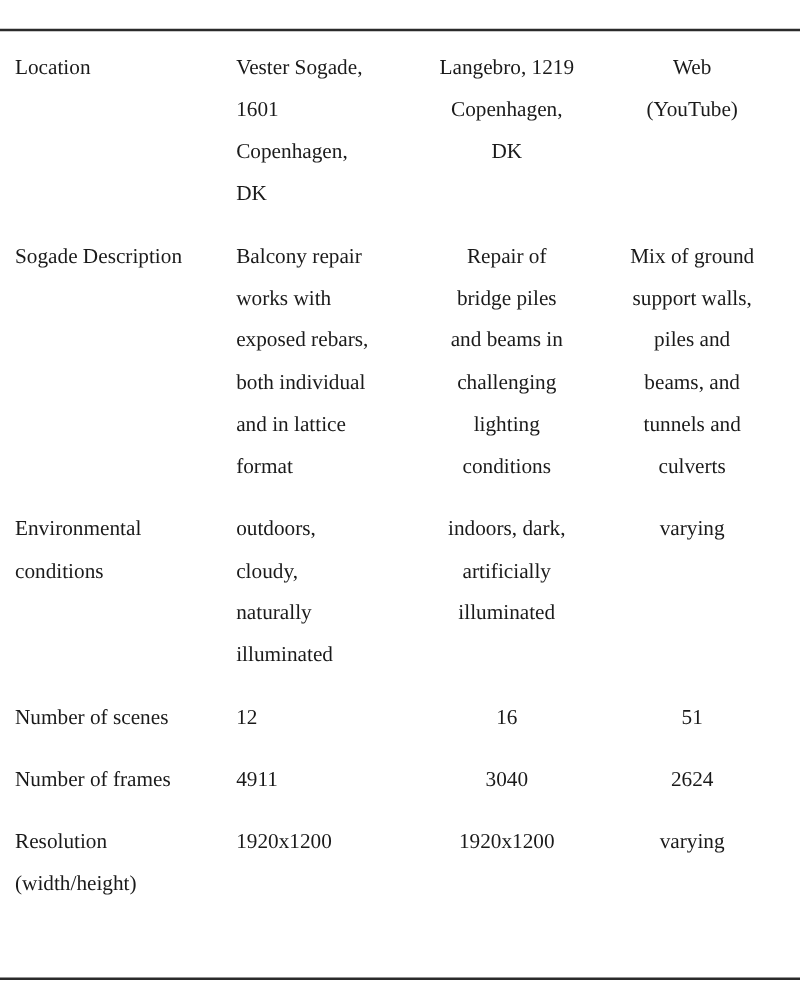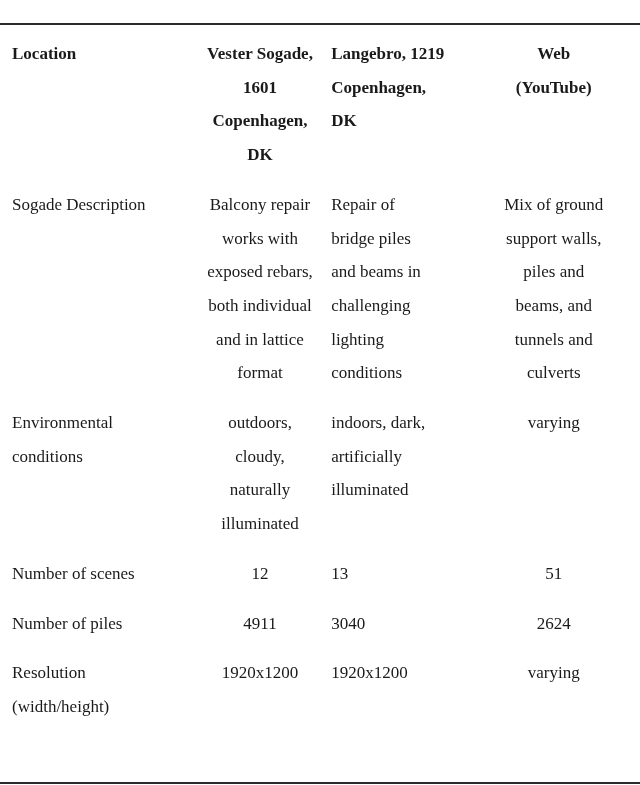"Location" tr.first td { font-weight: bold -> none }
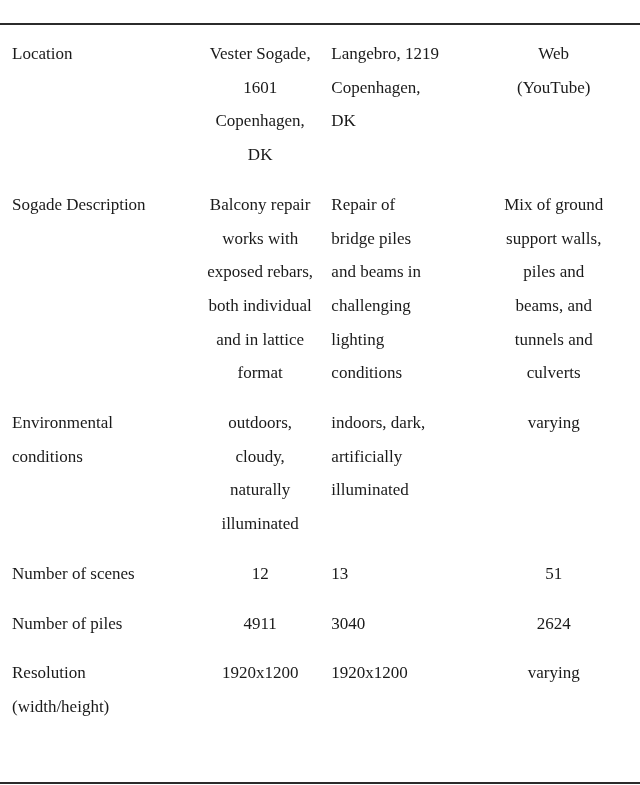"Vester Sogade," td.c1 { text-align: center -> left }
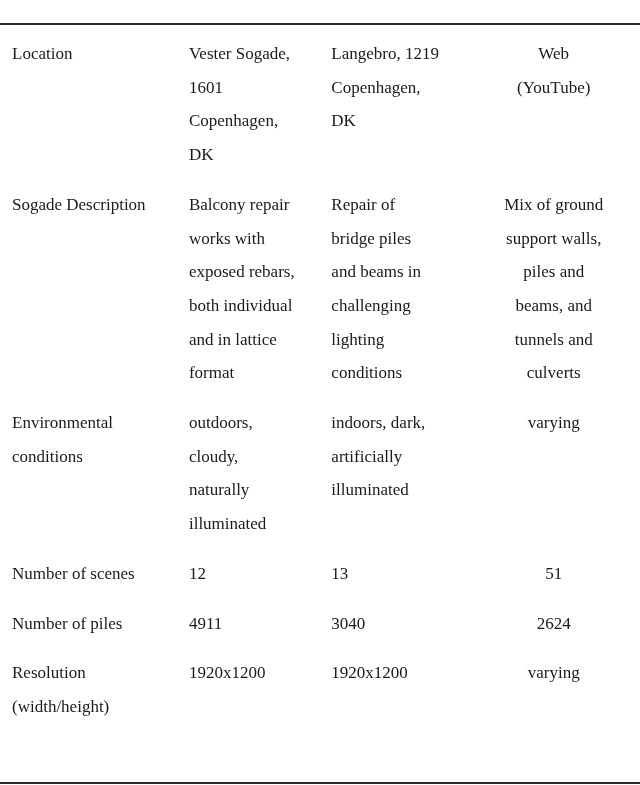"Langebro, 1219" td.c2 { text-align: left -> center }
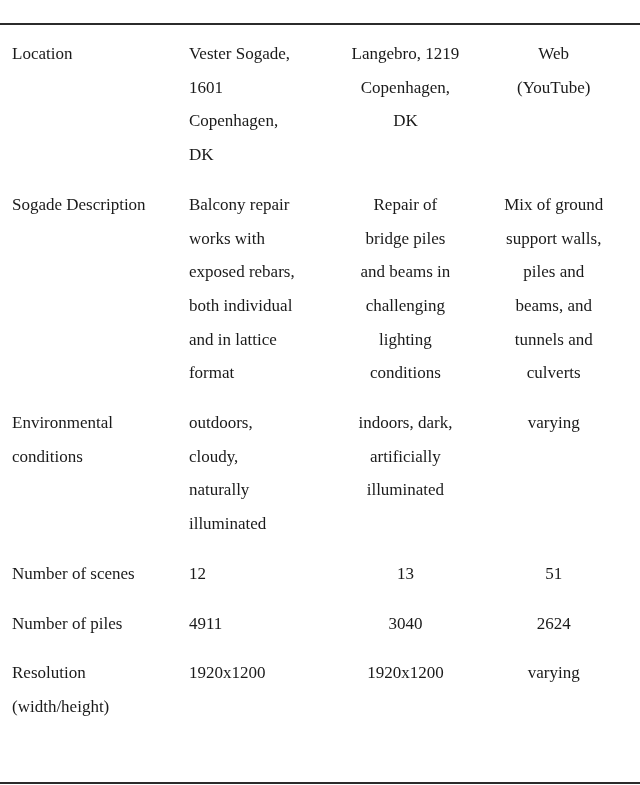"13" span.line { text: 13 -> 16 }
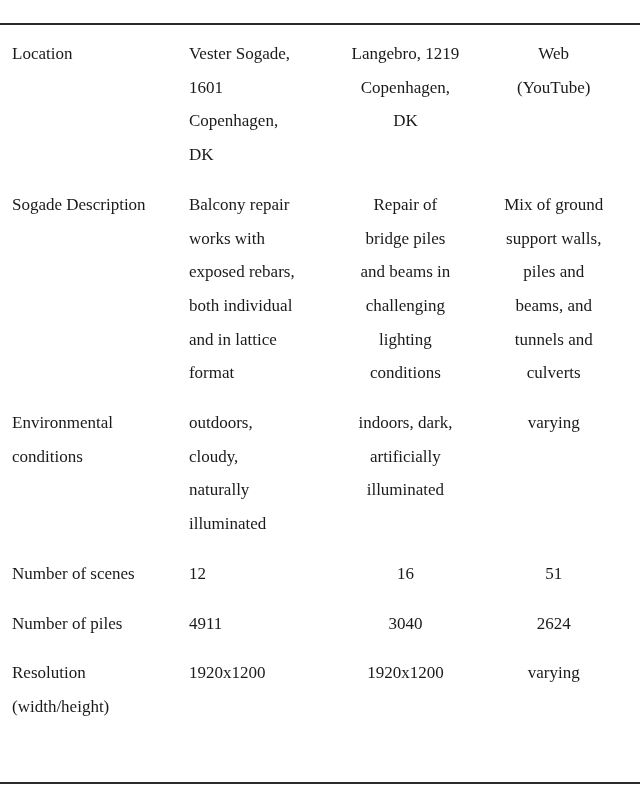"Number of piles" span.line { text: piles -> frames }
